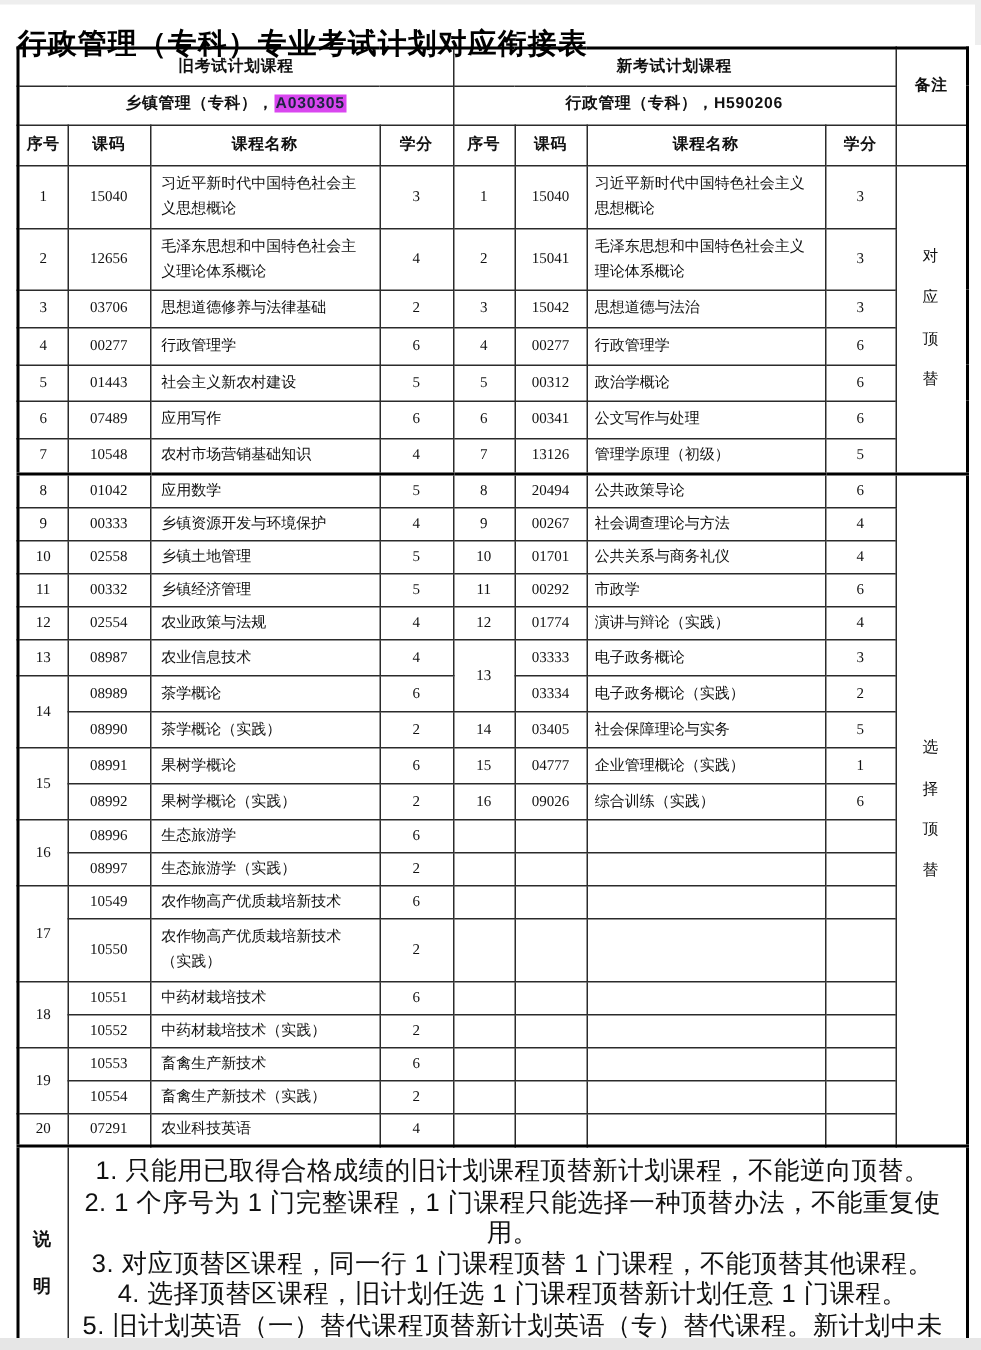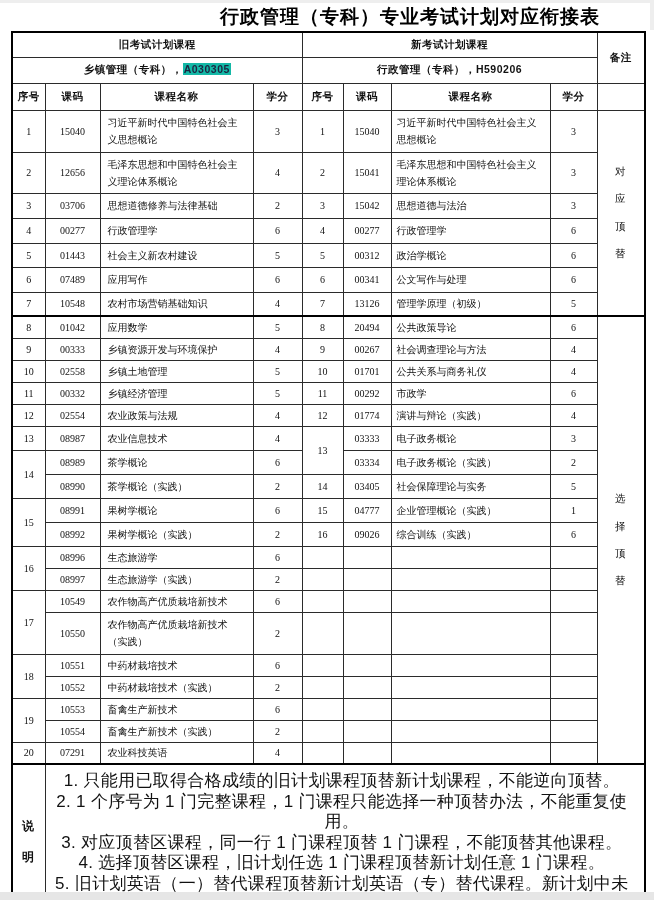"行政管理（专科）专业考试计划对应衔接表" h1.doc-title { margin: 0 -> 12px; text-align: right -> left }
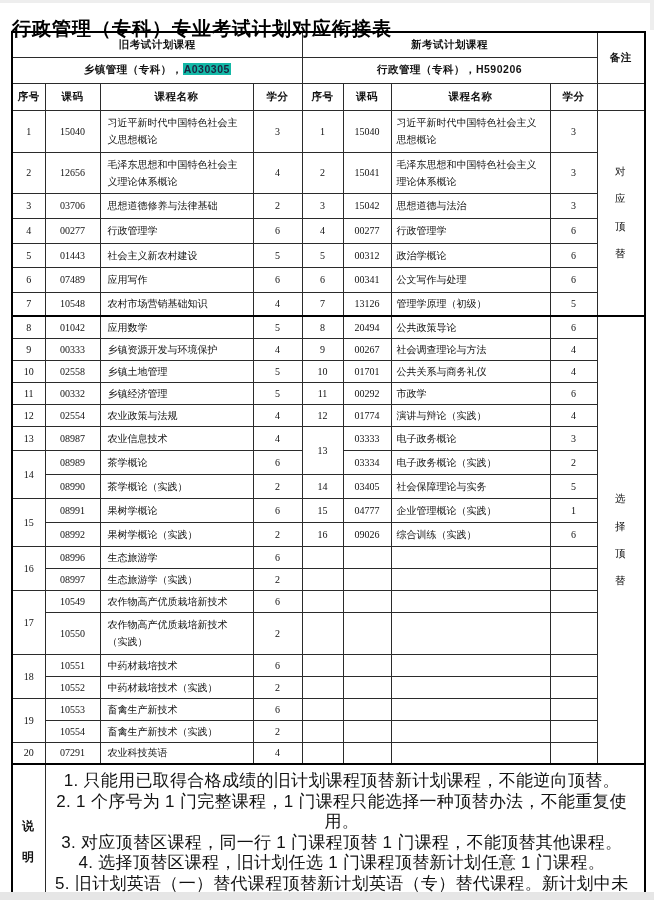"A030305" .hl { background: #14b8a6 -> #d946ef }
